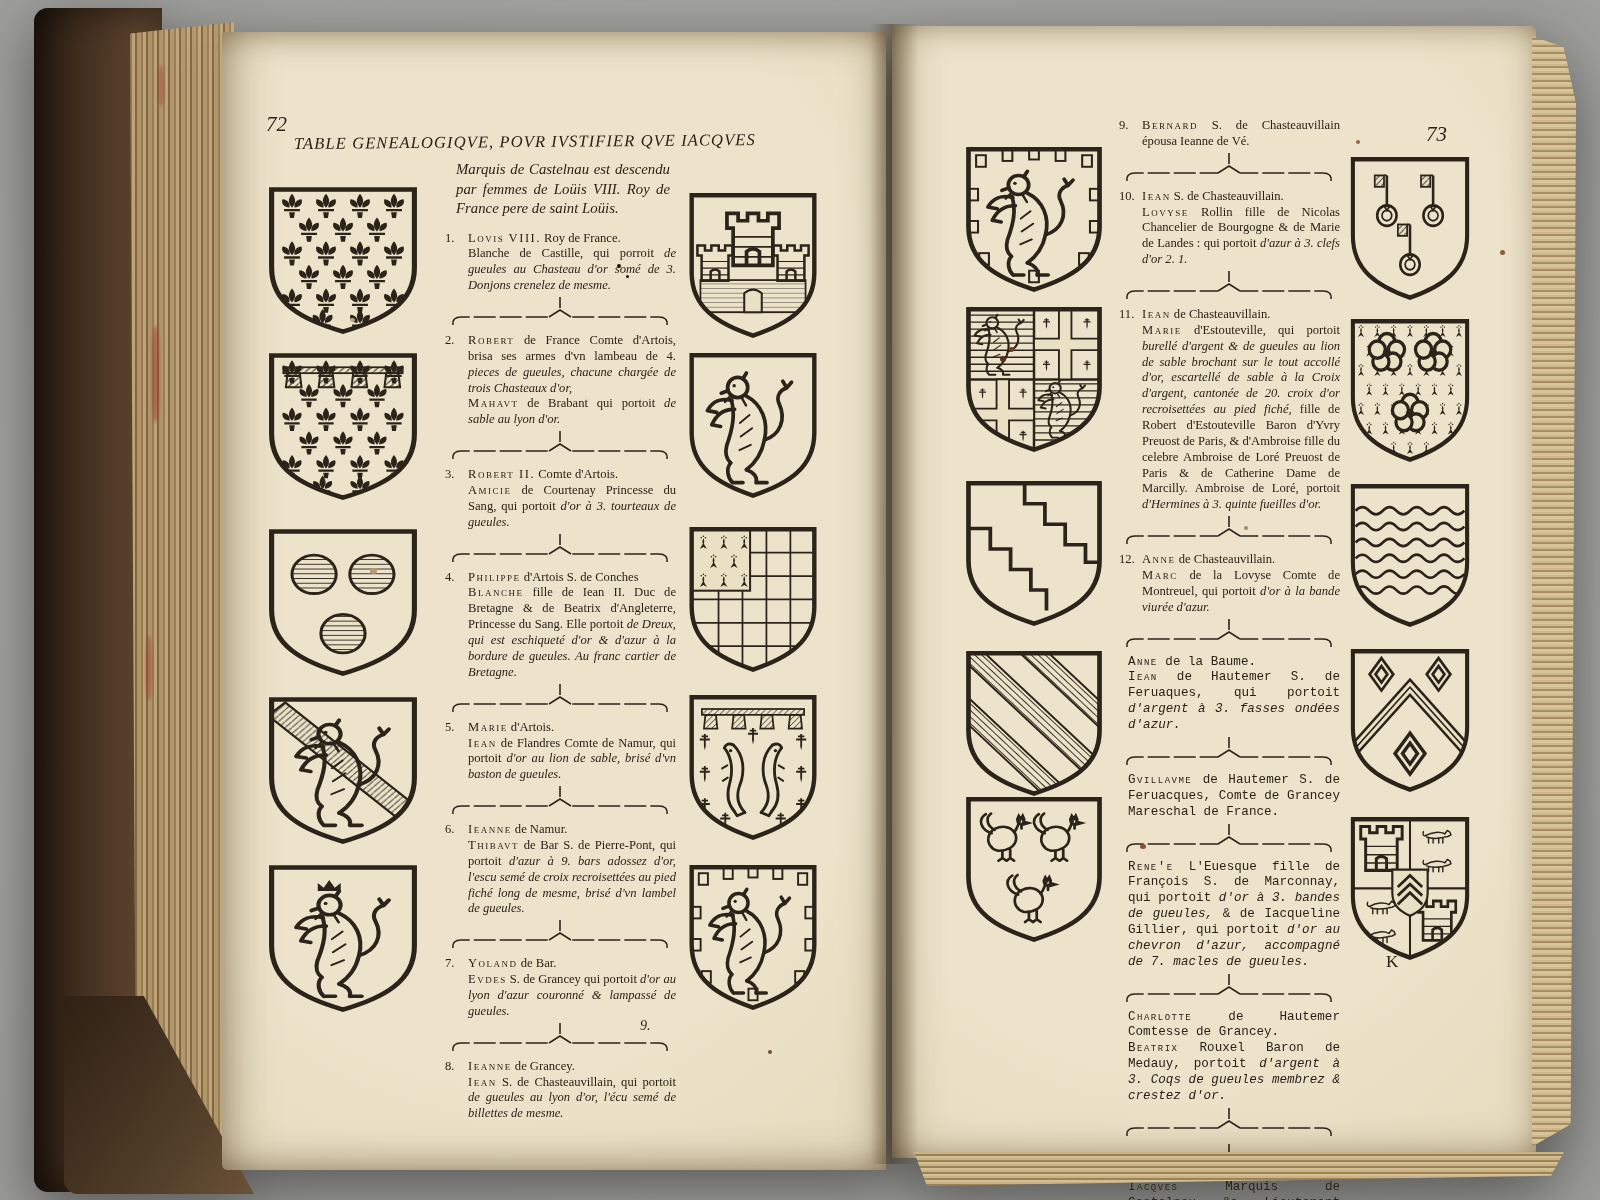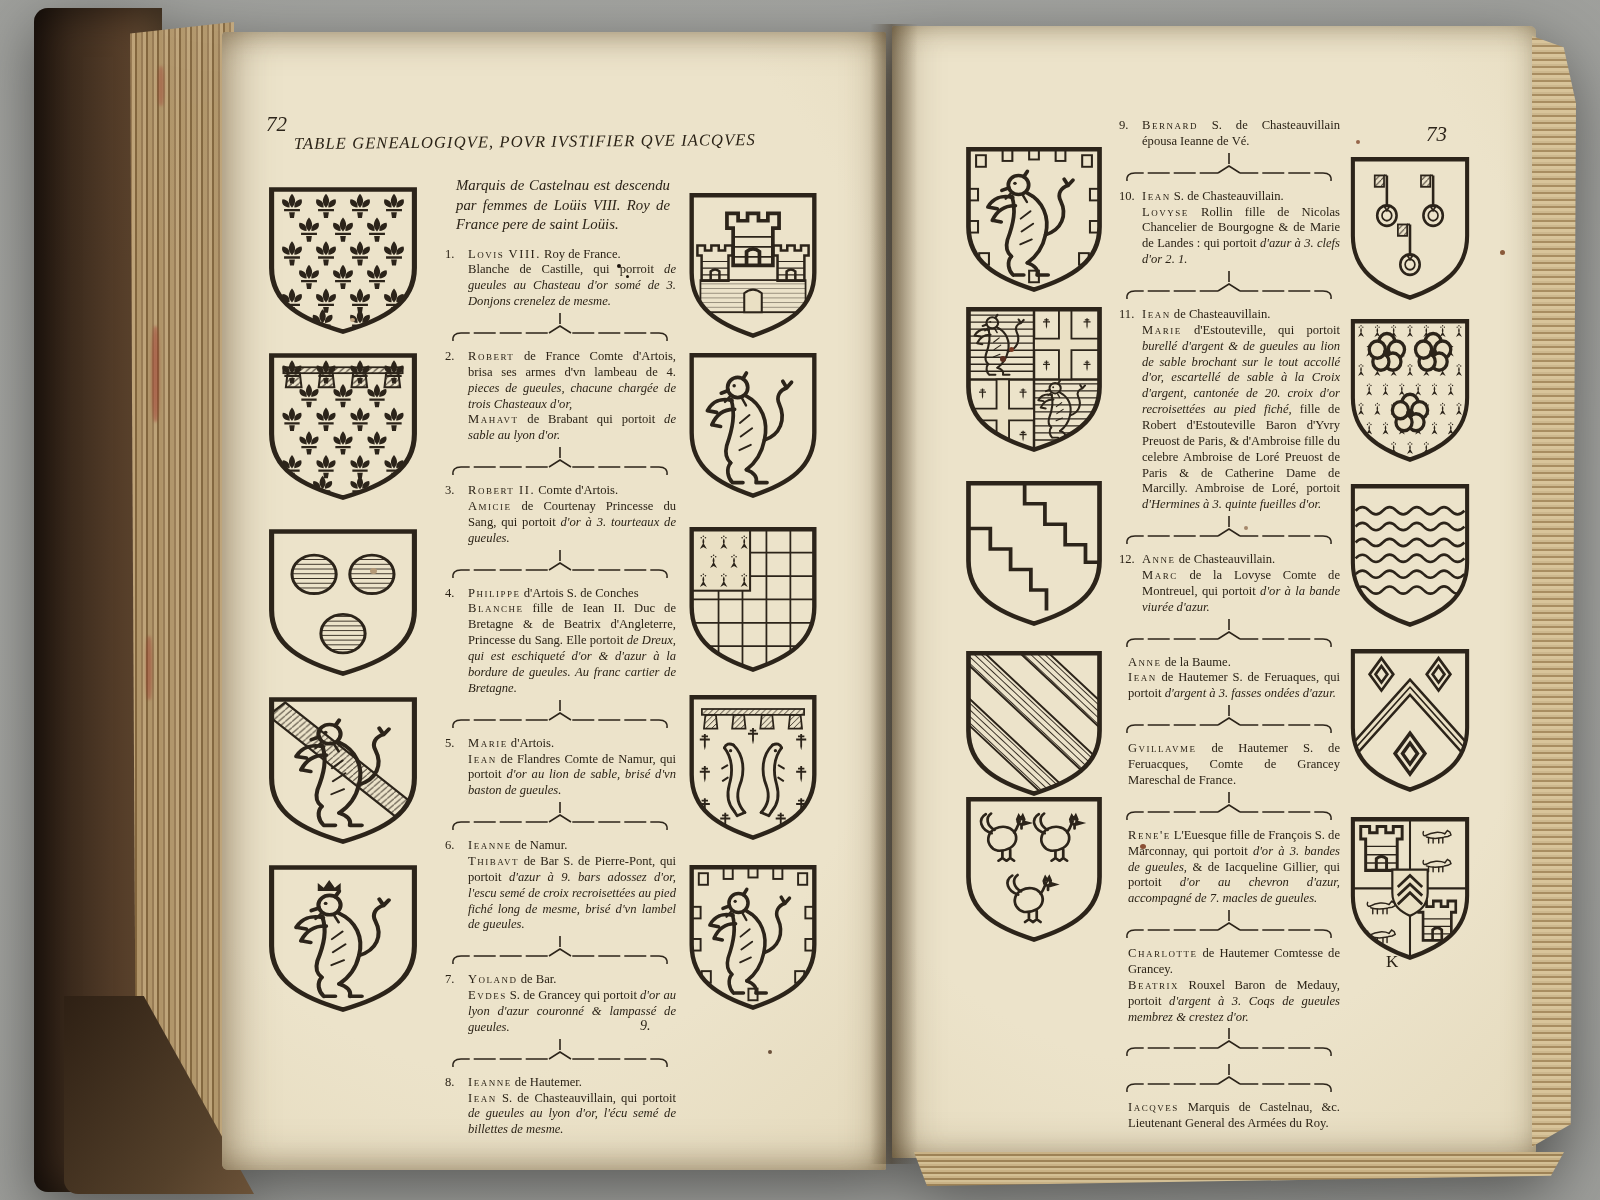"Marquis de Castelnau est descendu" .intro { margin: 16px 0 12px 12px -> 0 0 12px 12px }
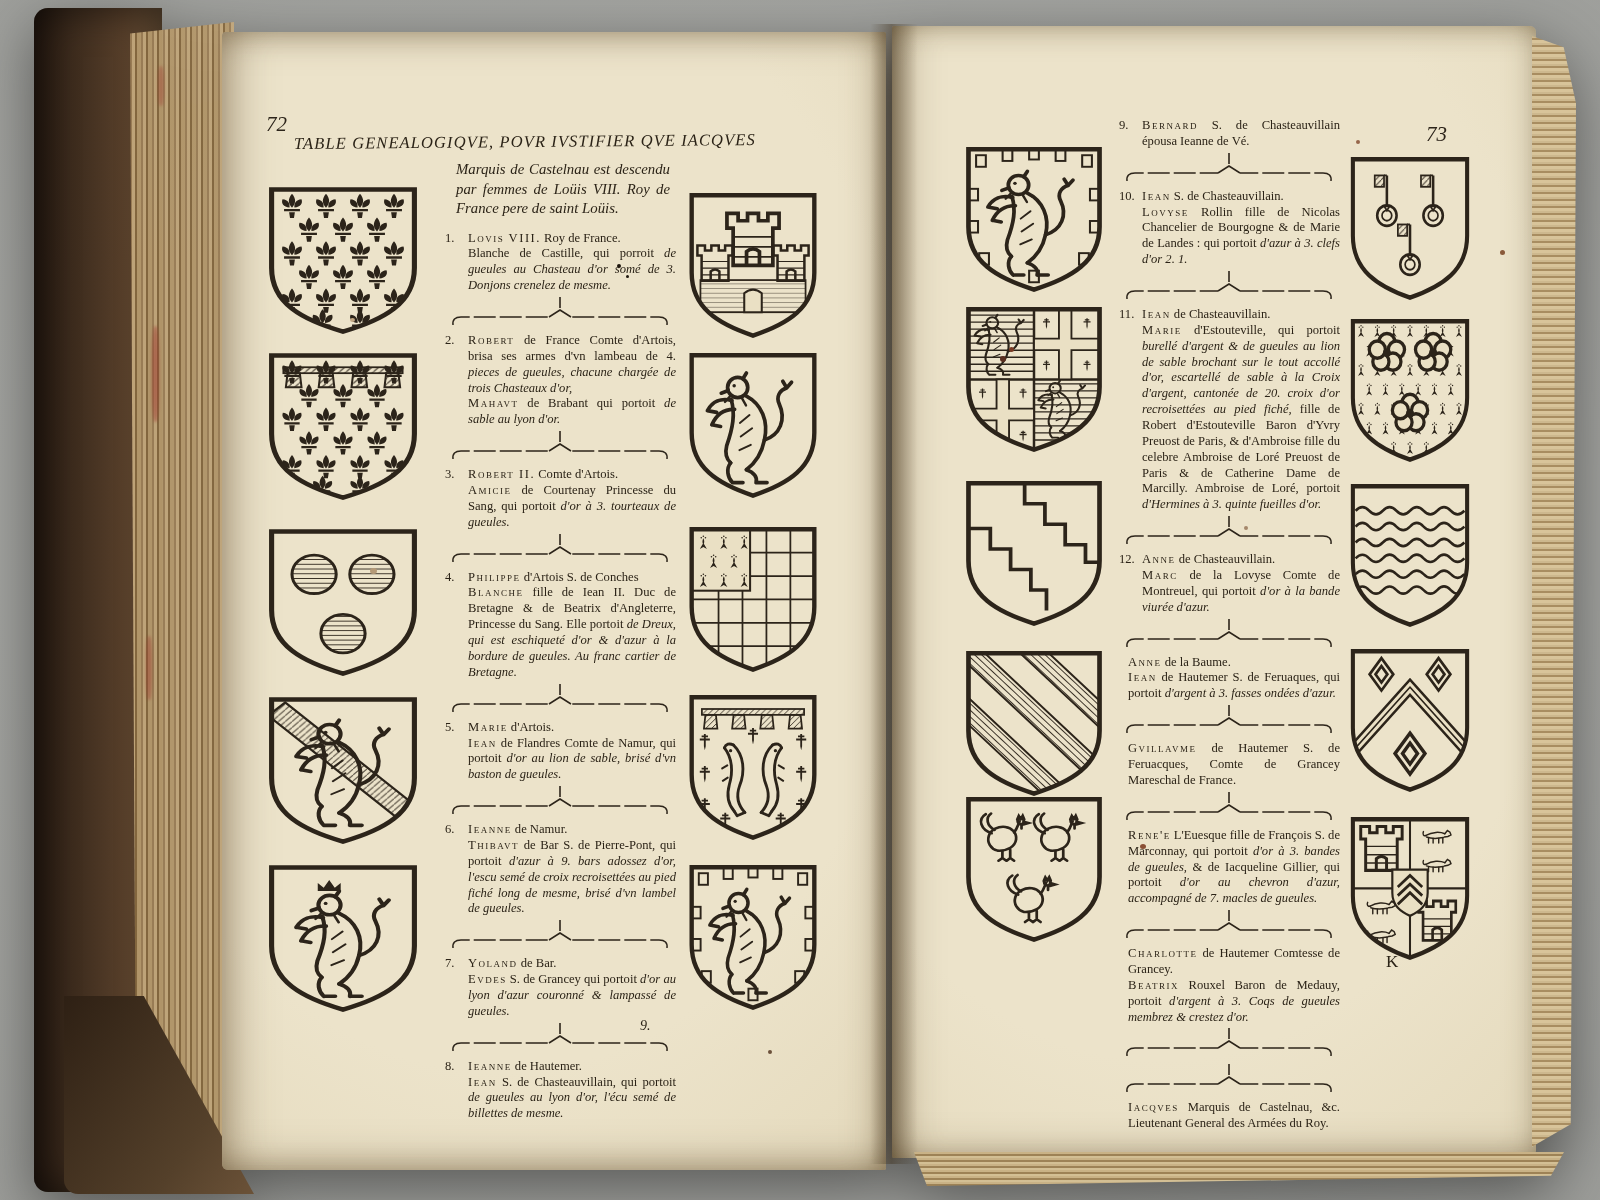"Anne de la Baume." .entry.nonum { font-family: none -> Liberation Mono, monospace }
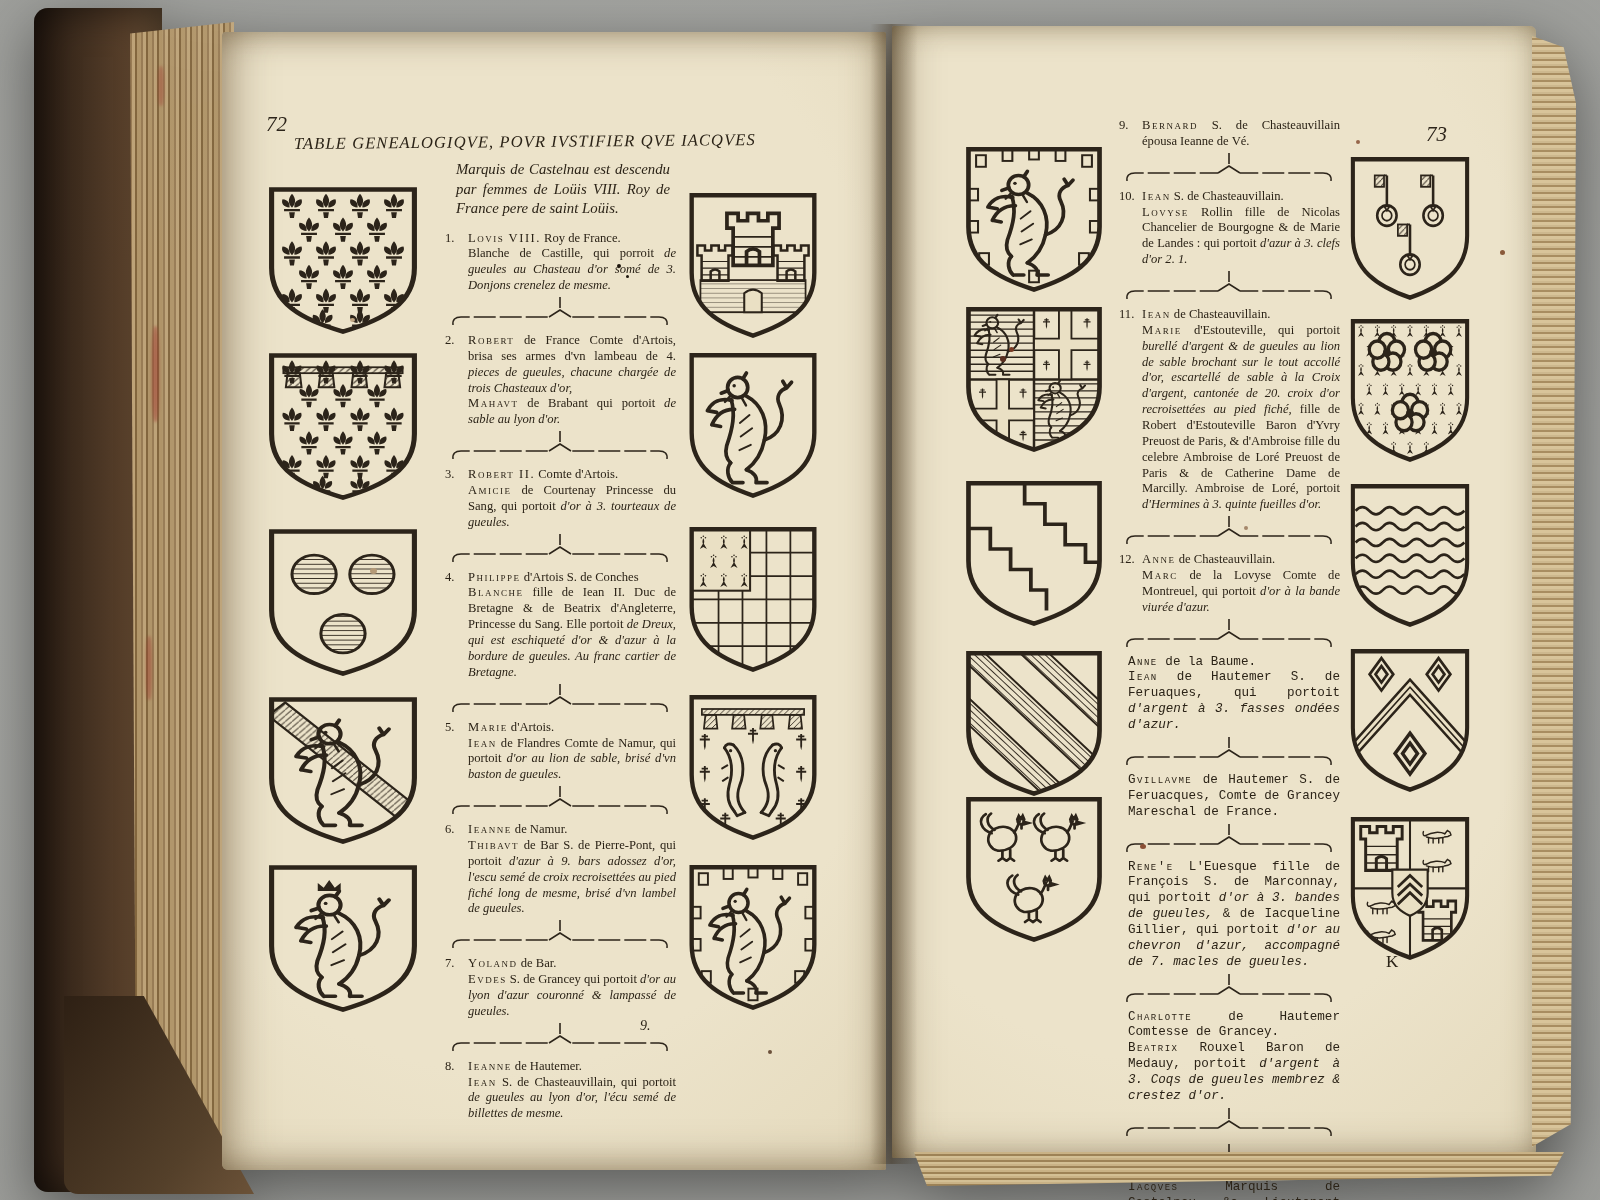"de Hautemer." span.seg-r { text: Hautemer -> Grancey }
